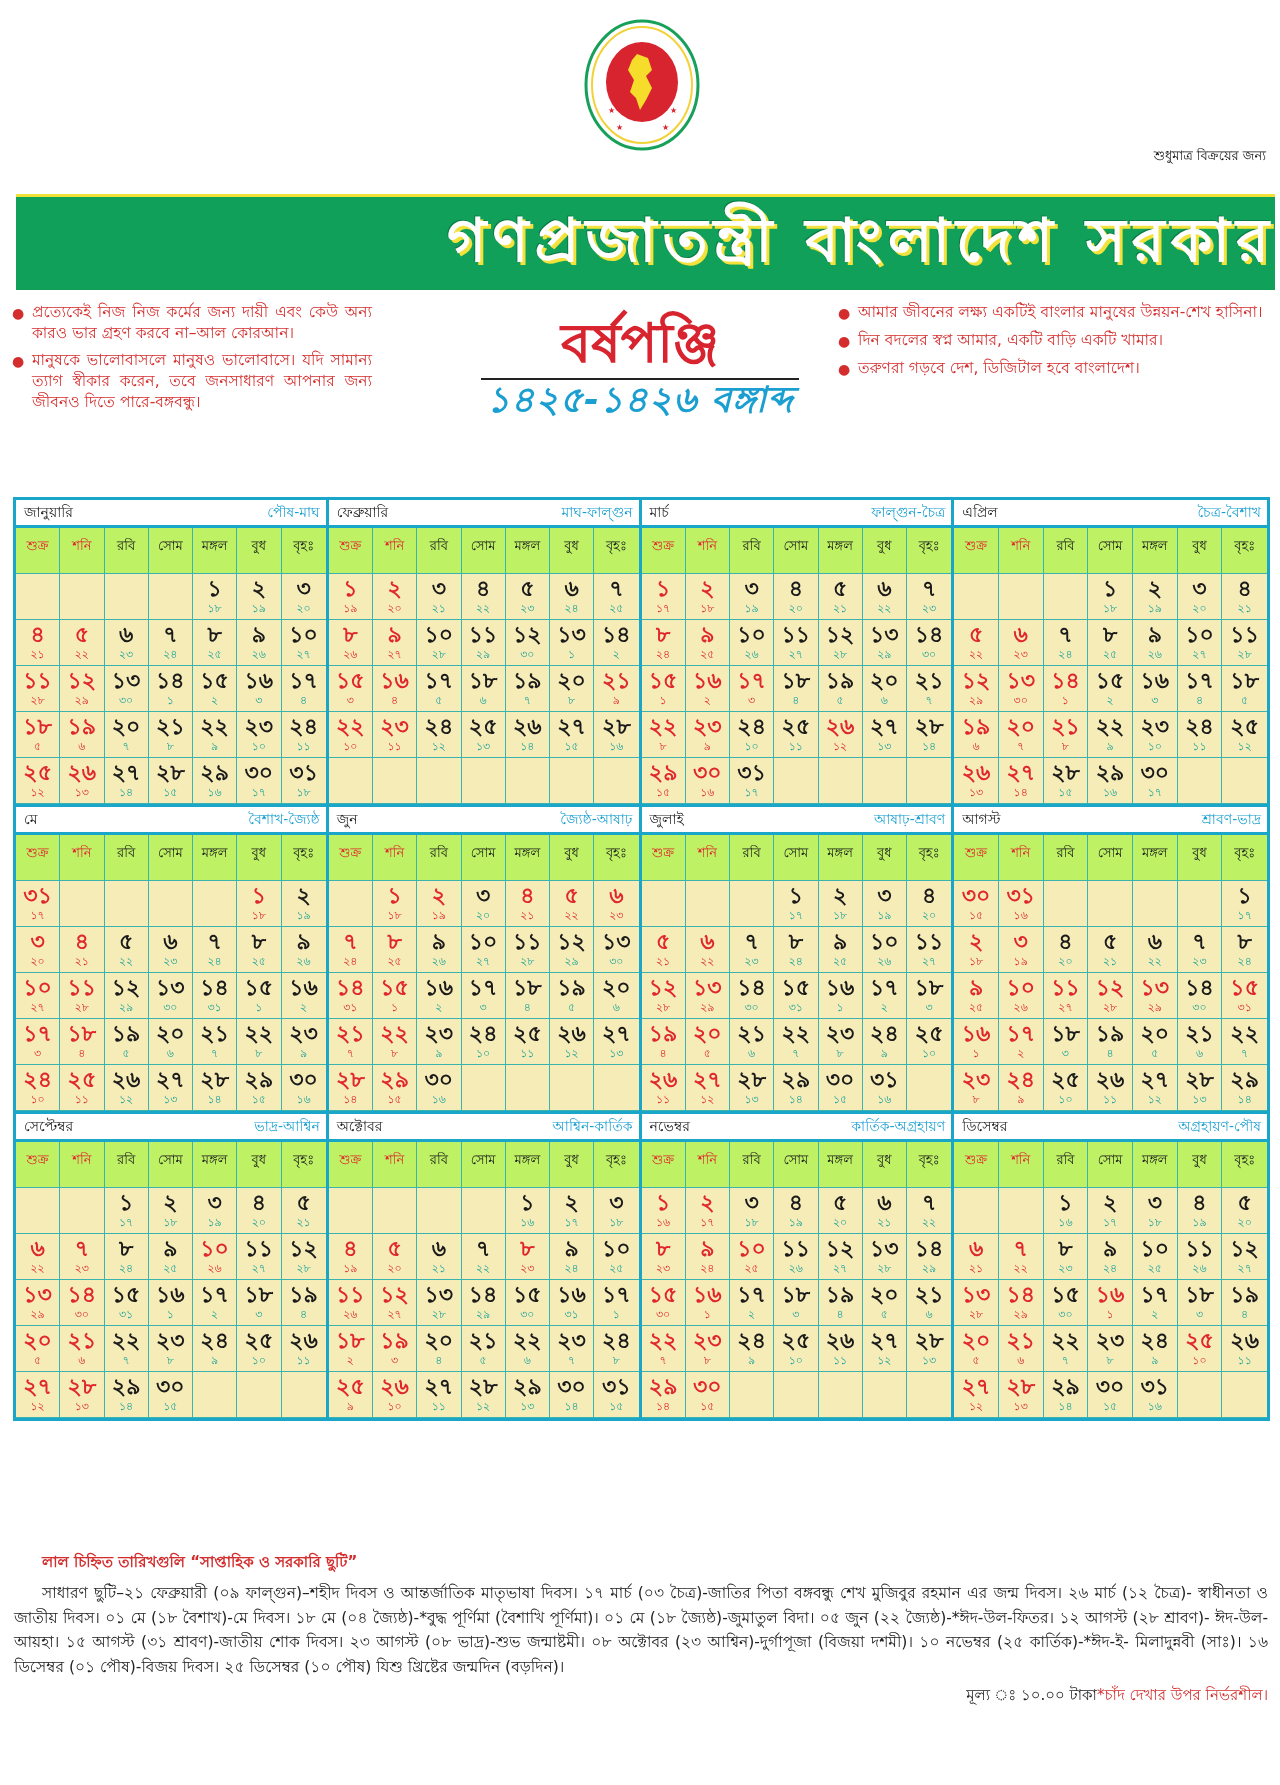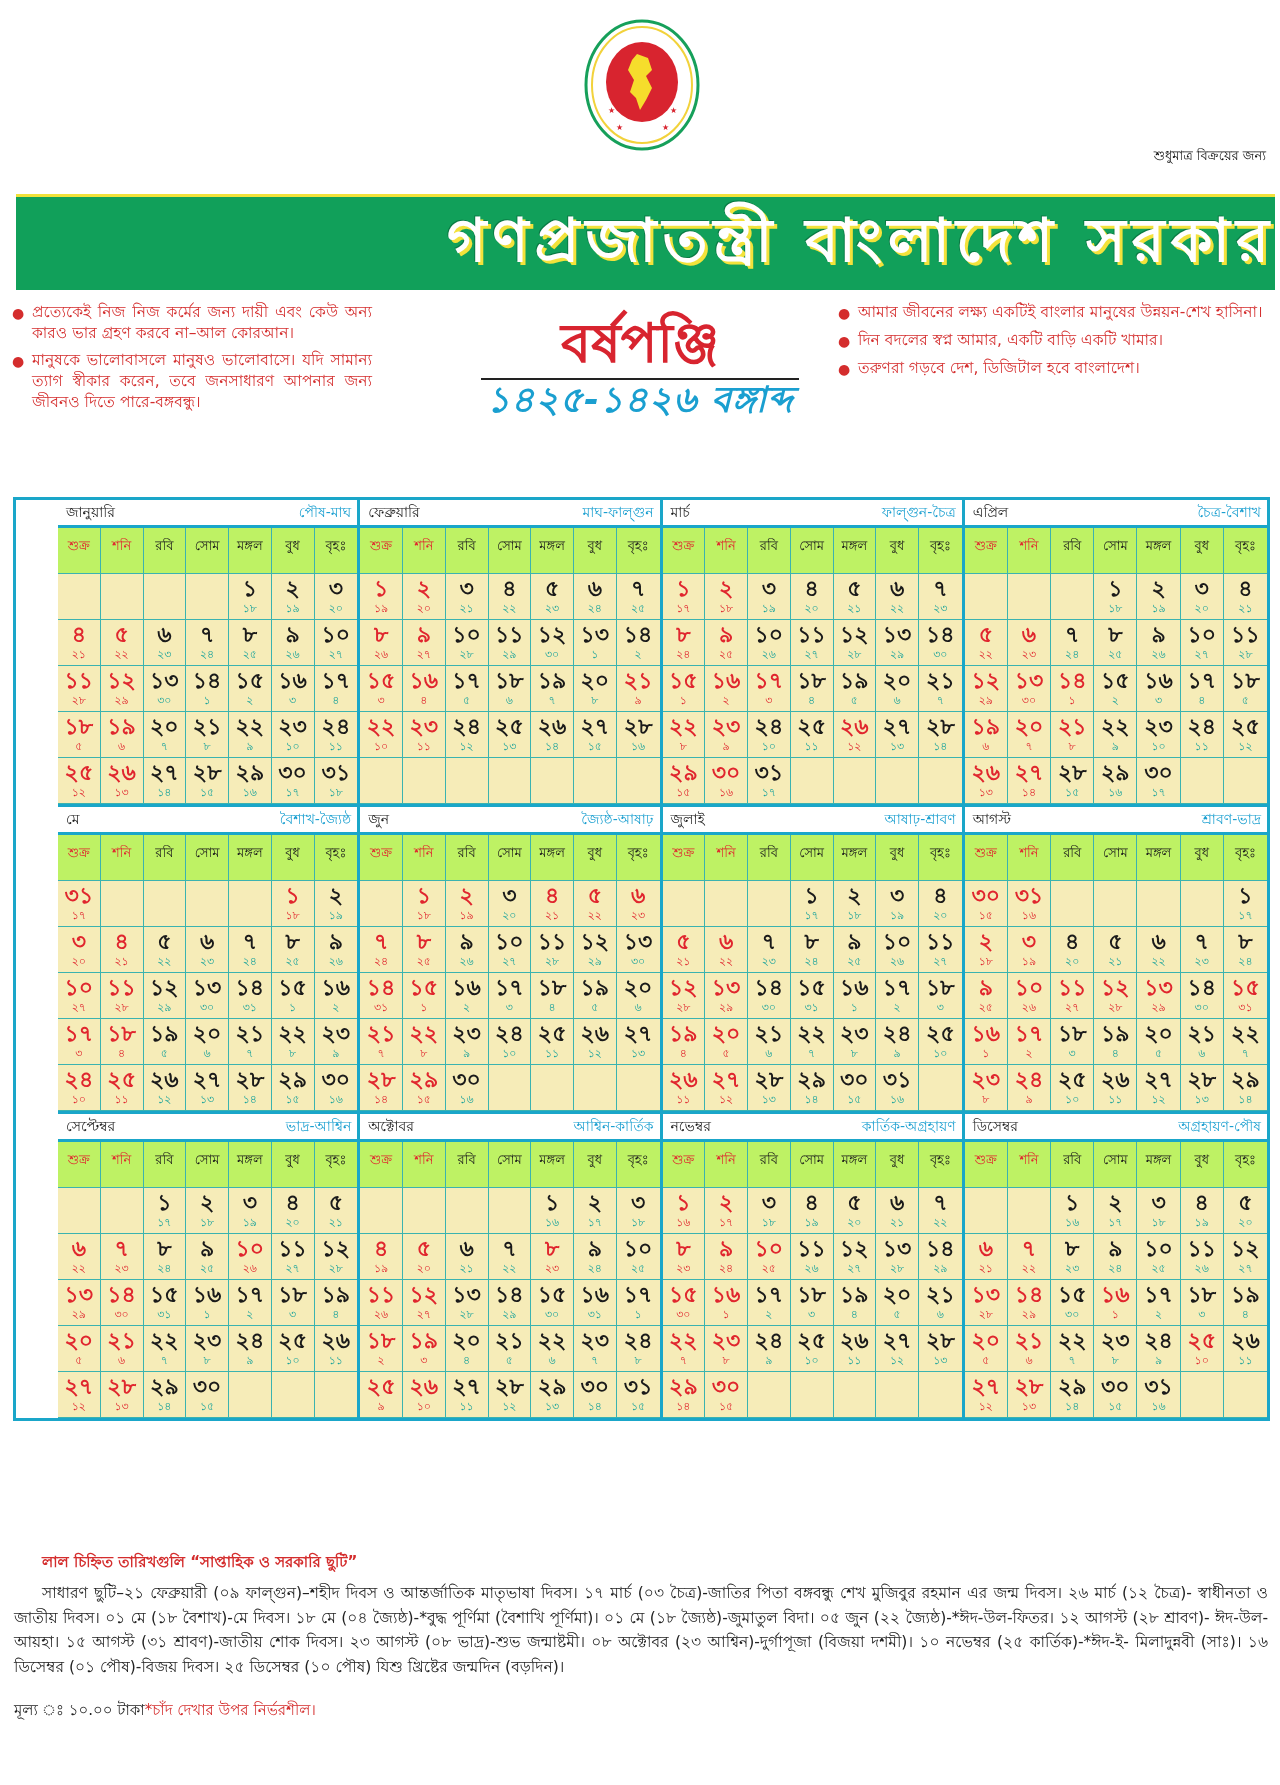"জানুয়ারি" .year-grid { padding-left: 42px -> none }
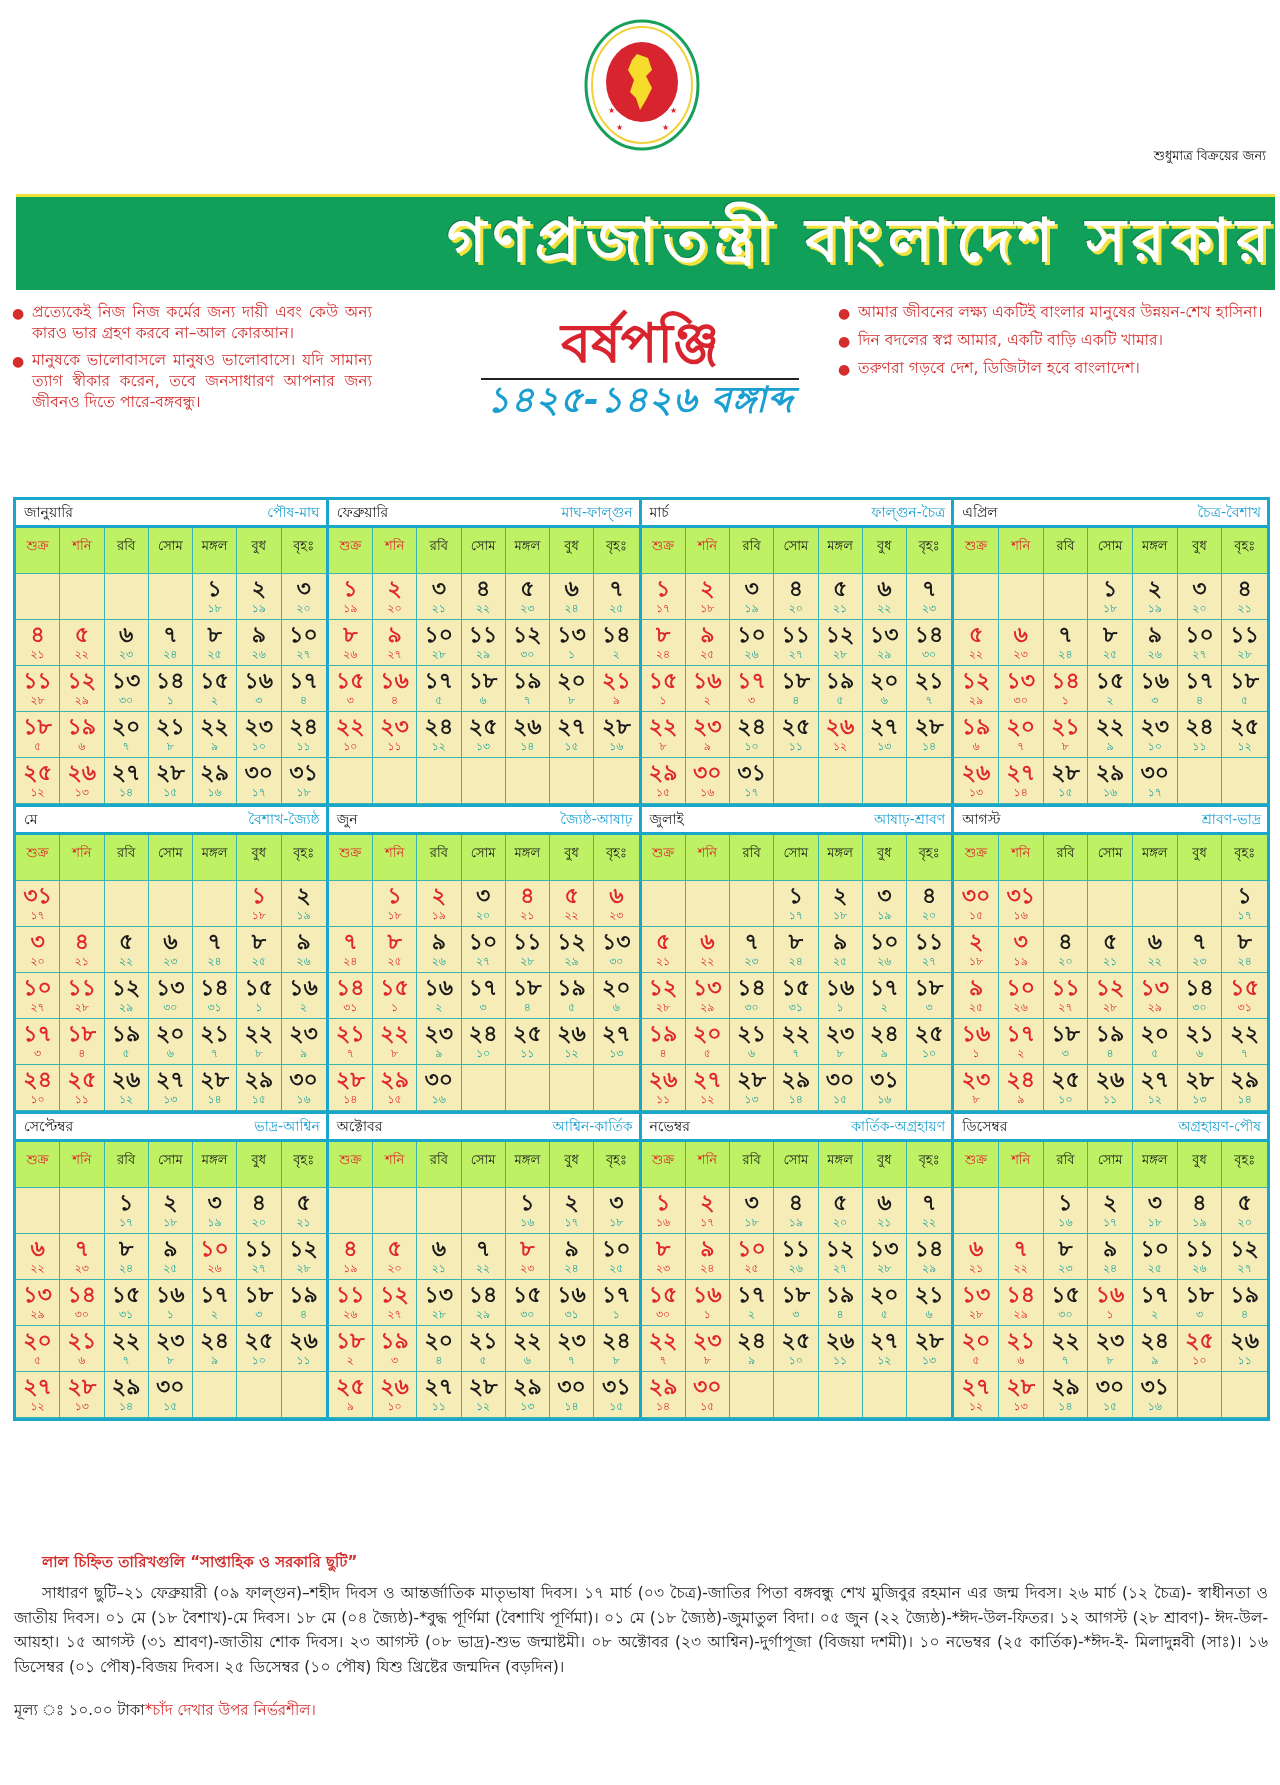"মূল্য ঃ ১০.০০ টাকা" .bottom-row { justify-content: flex-start -> flex-end; margin-top: 19px -> 4px }
